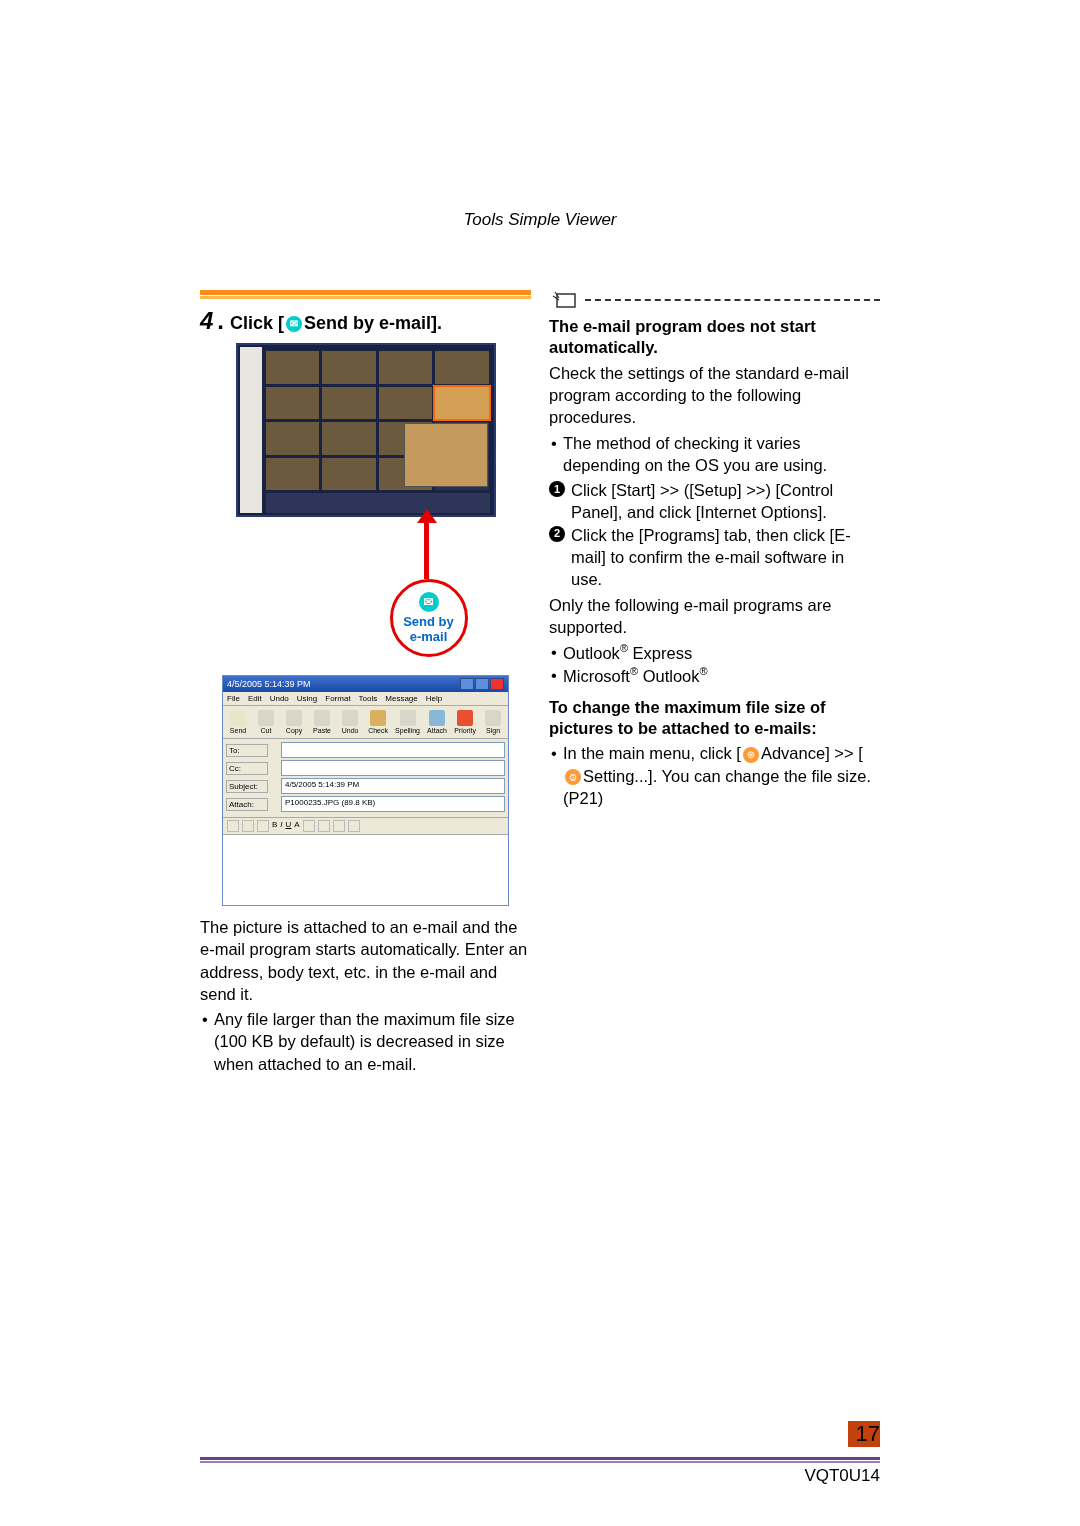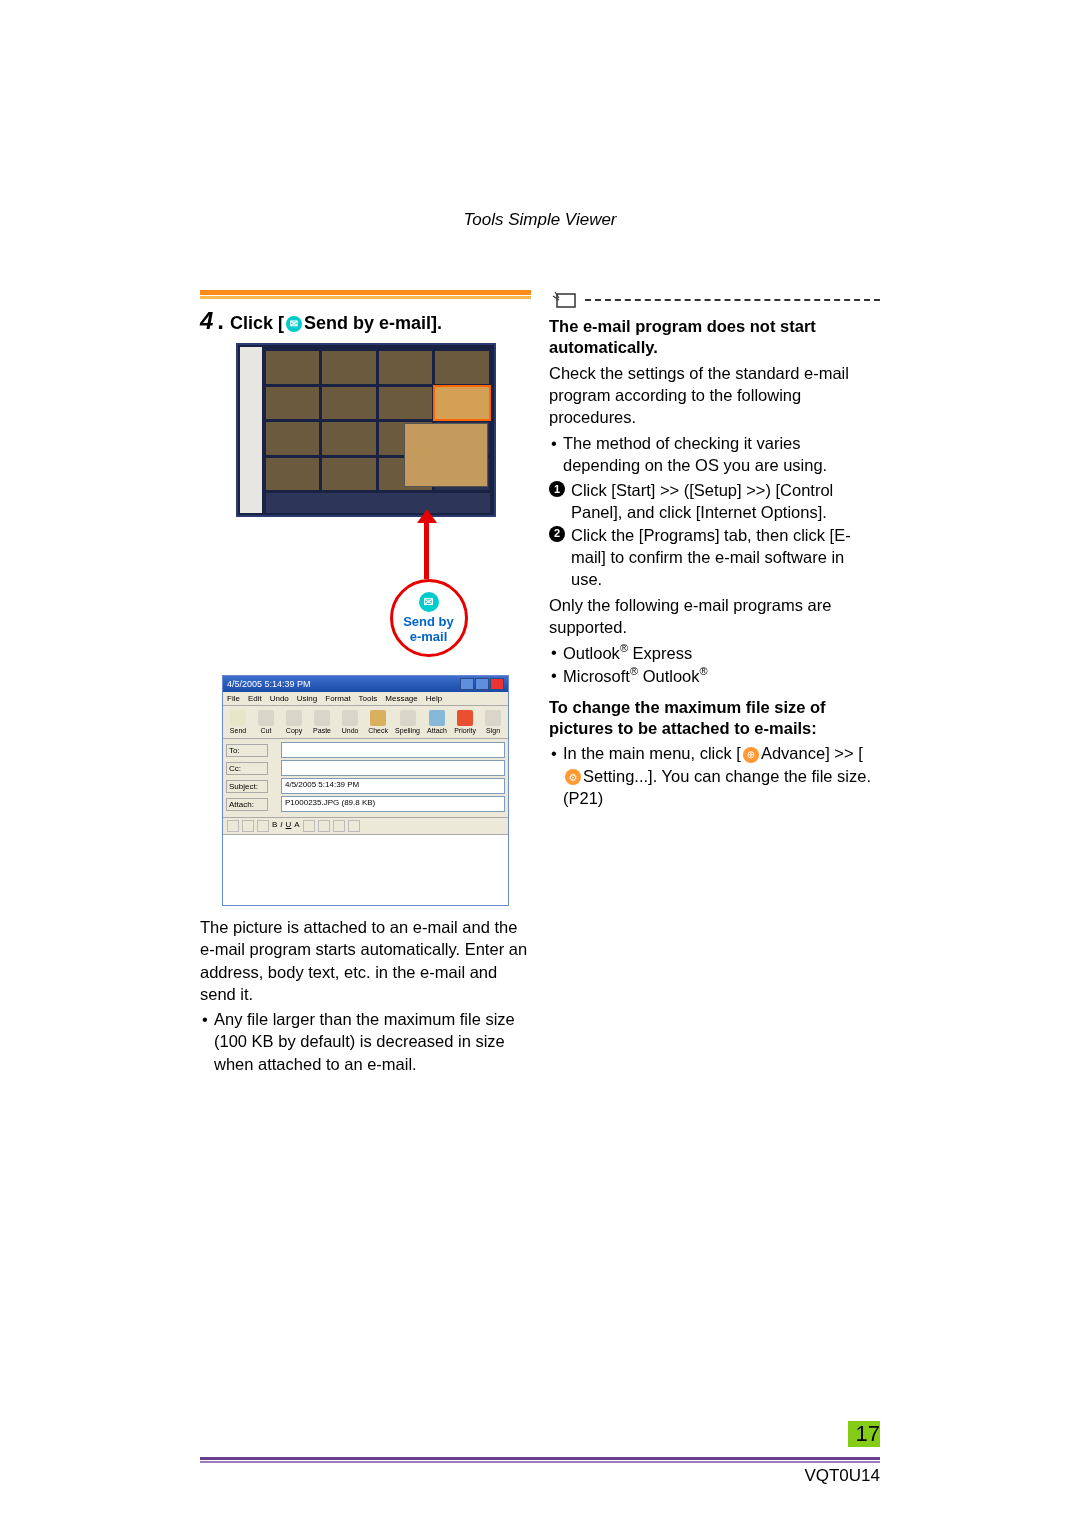"17" .page-num { background: #84cc16 -> #c2410c }
